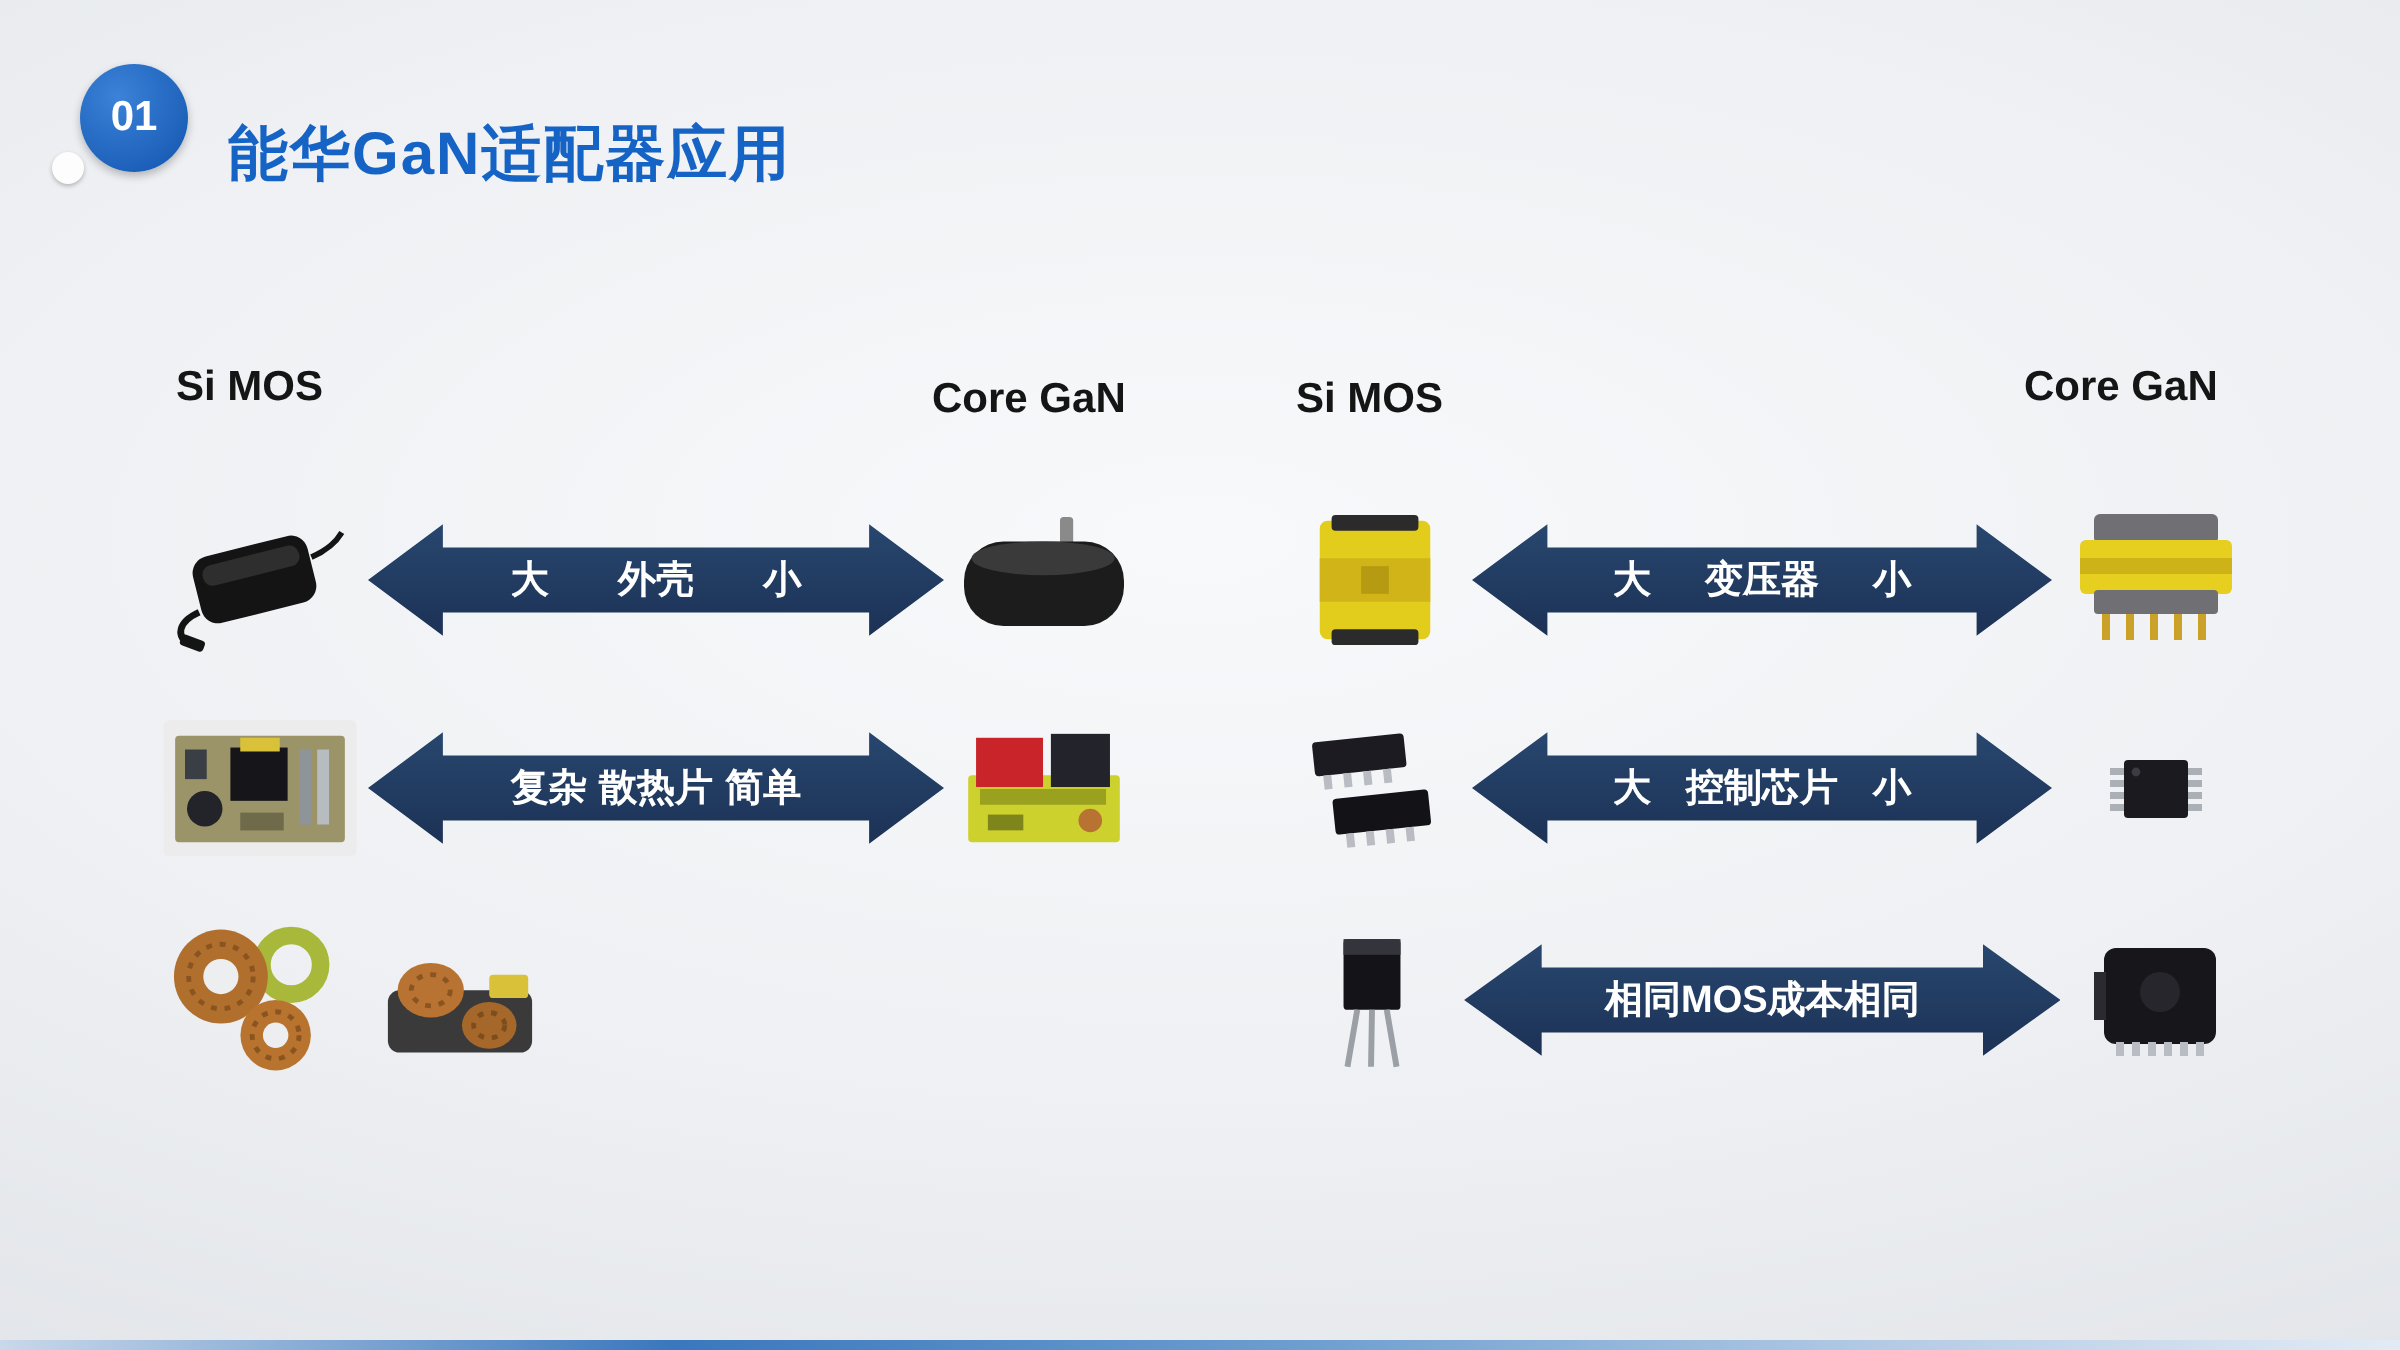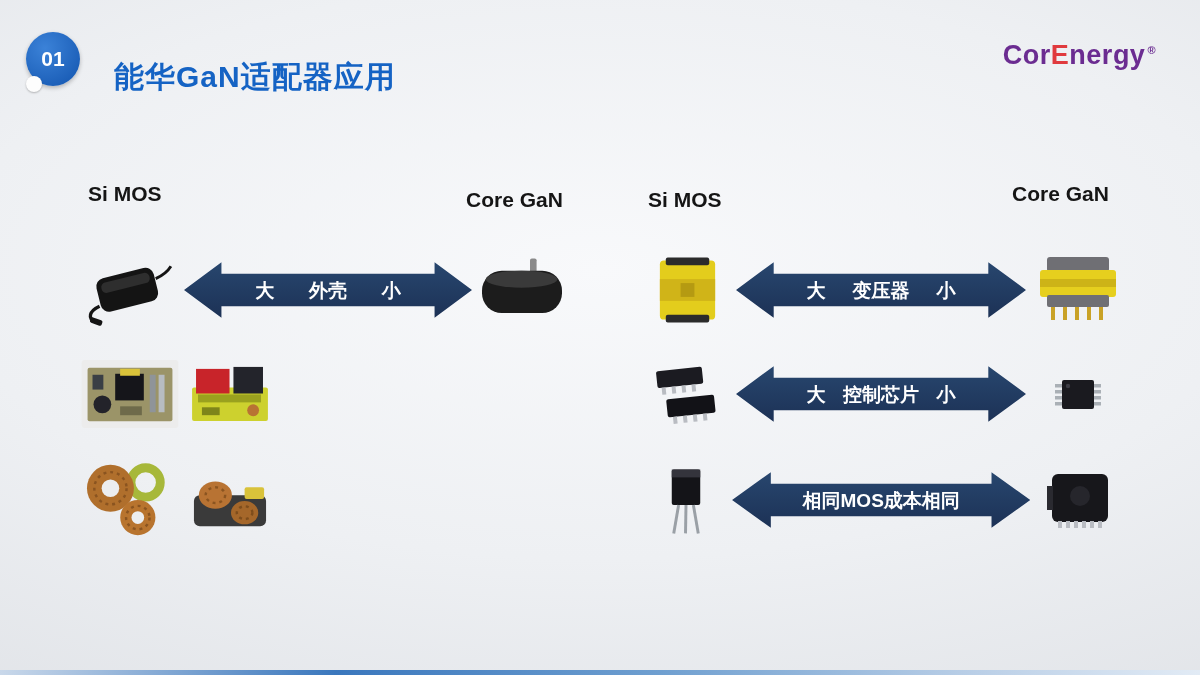"01" .badge { left: 26px -> 40px }
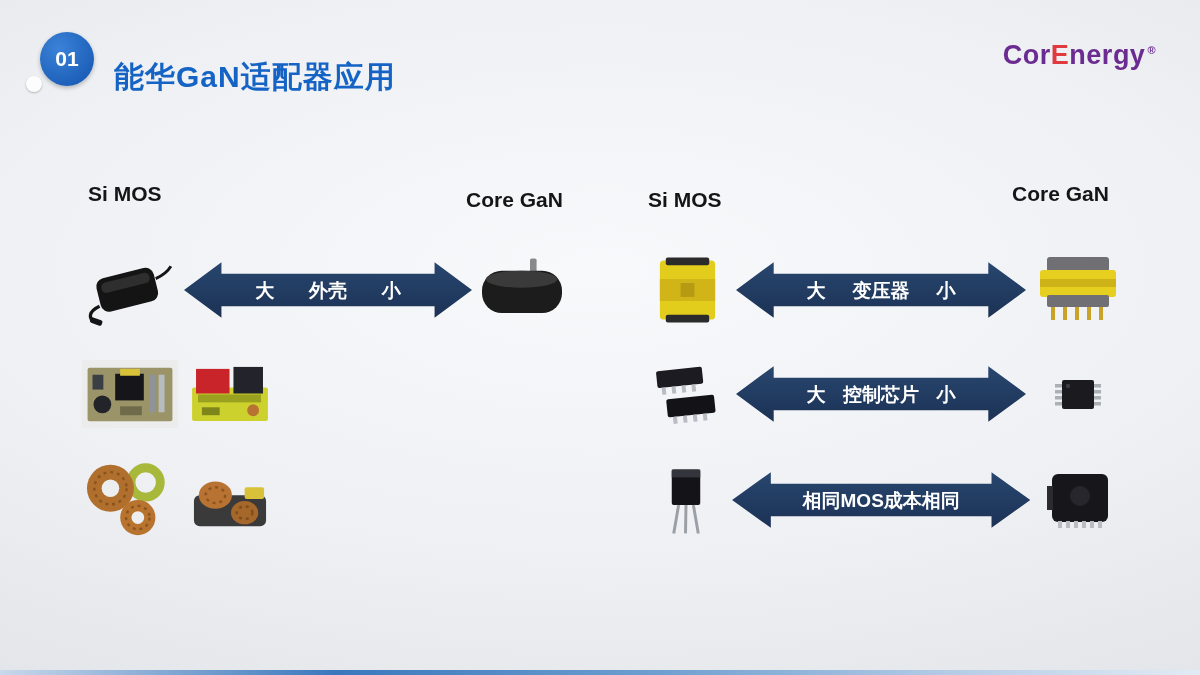"CorEnergy ®" div.logo { html: <div><span>Cor</span><span>E</span><span>nergy</span><span>®</span></div> -> none }
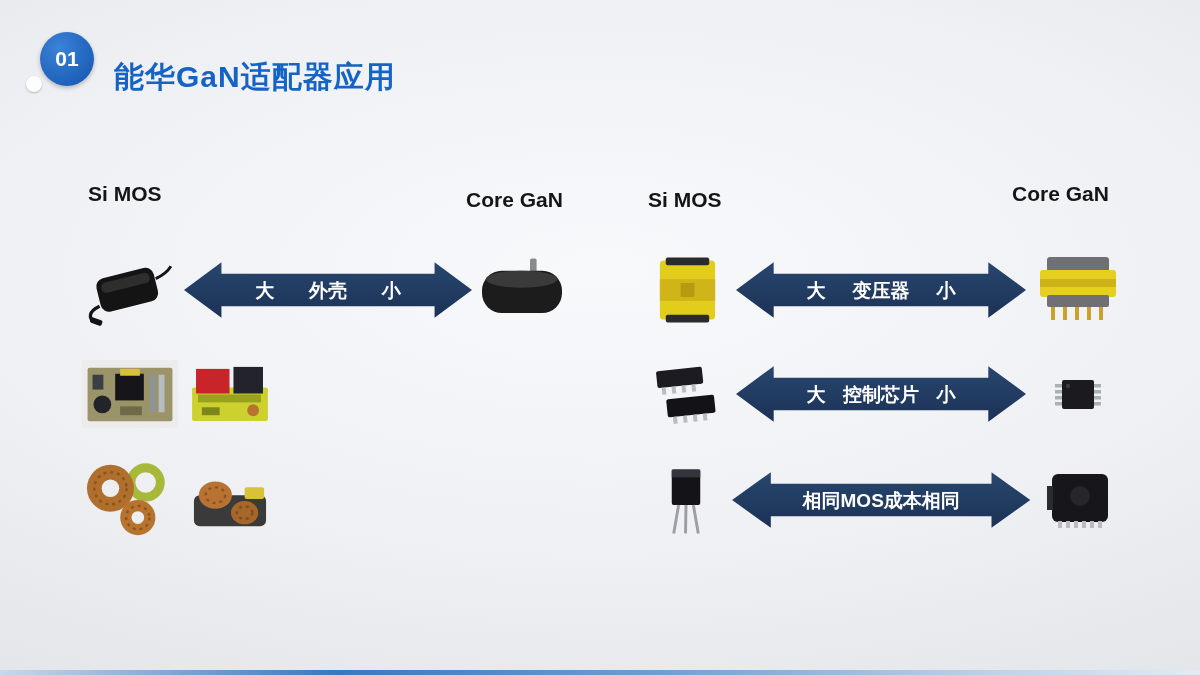"复杂" div.cmp-arrow { html: none -> <div> <span>复杂</span> <span>散热片</span> <span>简单</span> </div> }
